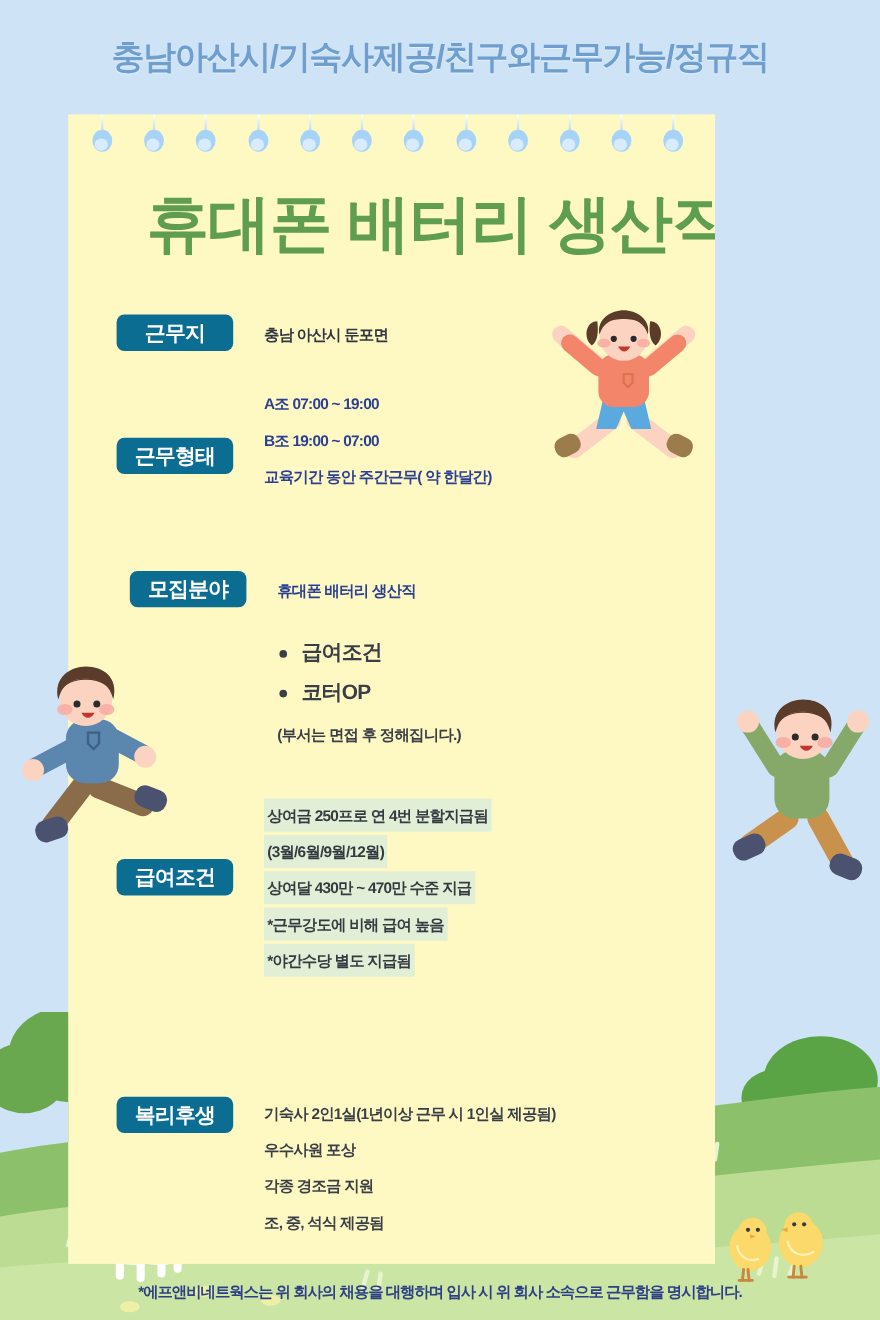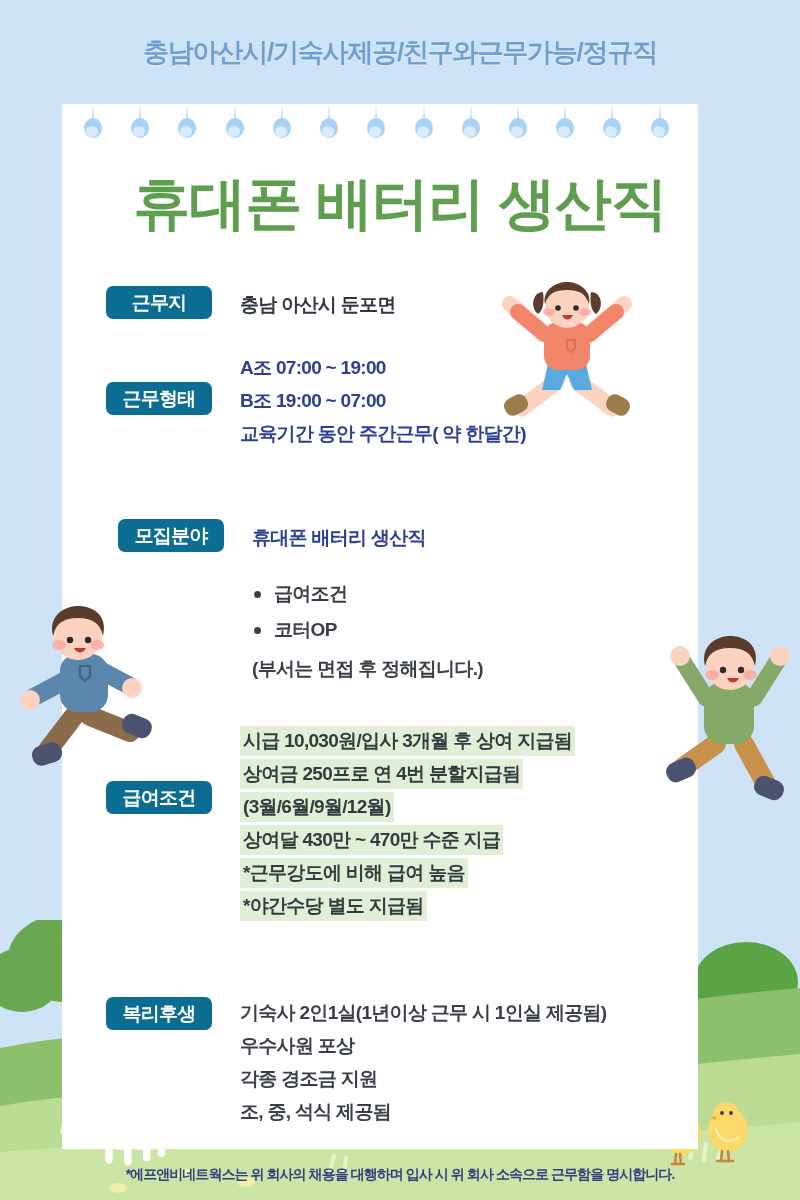"충남아산시/기숙사제공/친구와근무가능/정규직" .header-title { font-size: 26px -> 30px }
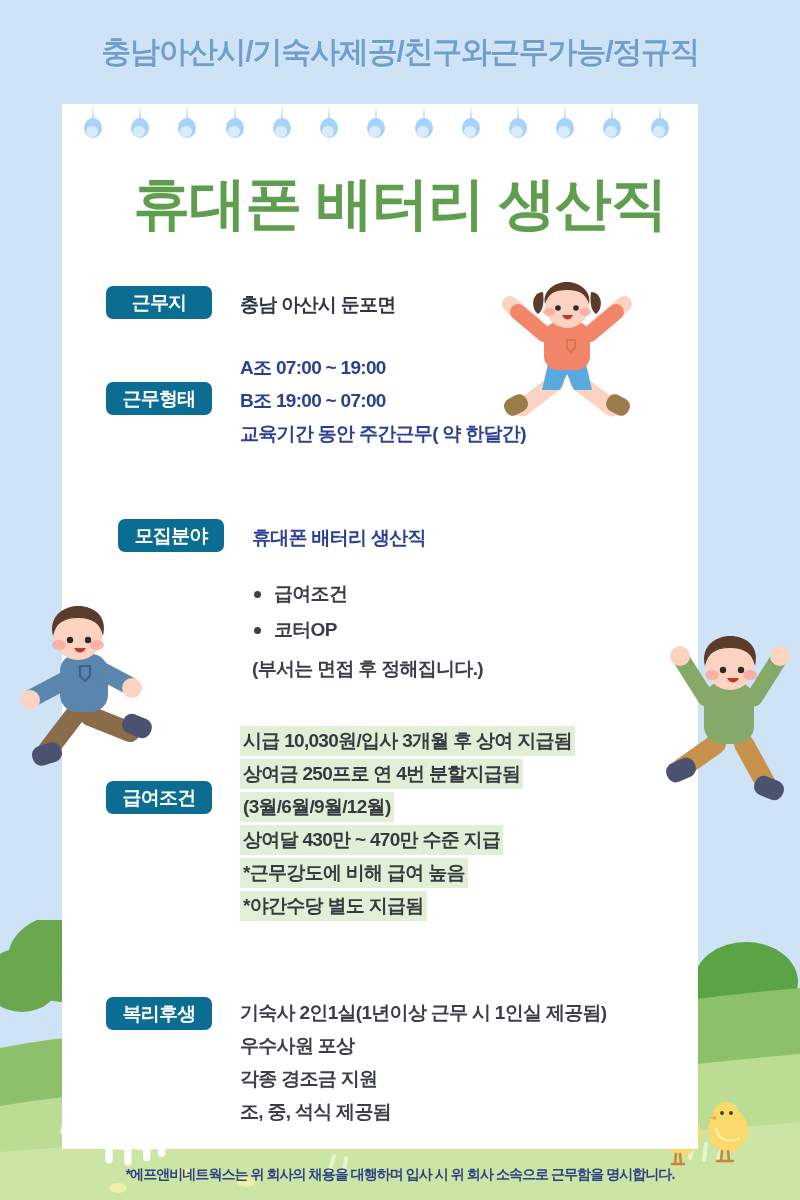"휴대폰 배터리 생산직" .card { background: #ffffff -> #fef9c3; width: 636px -> 588px }
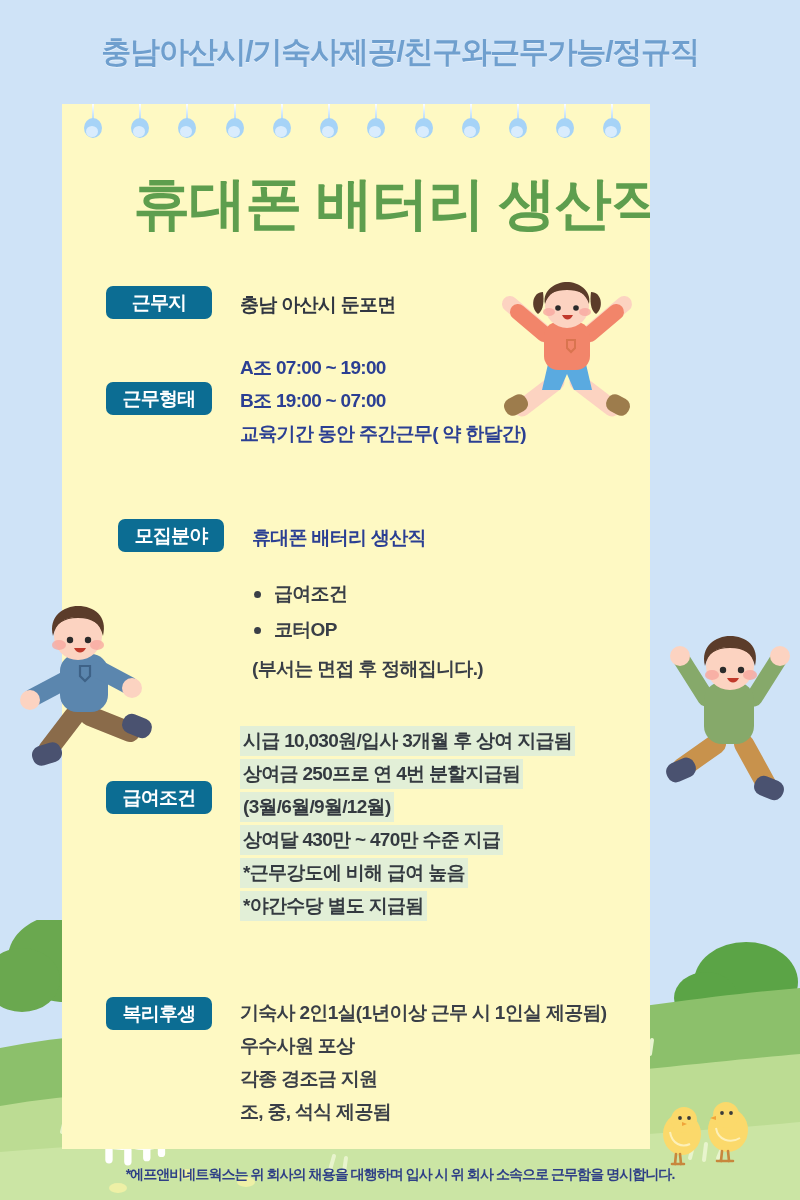"충남 아산시 둔포면" .line { font-size: 19px -> 14px }
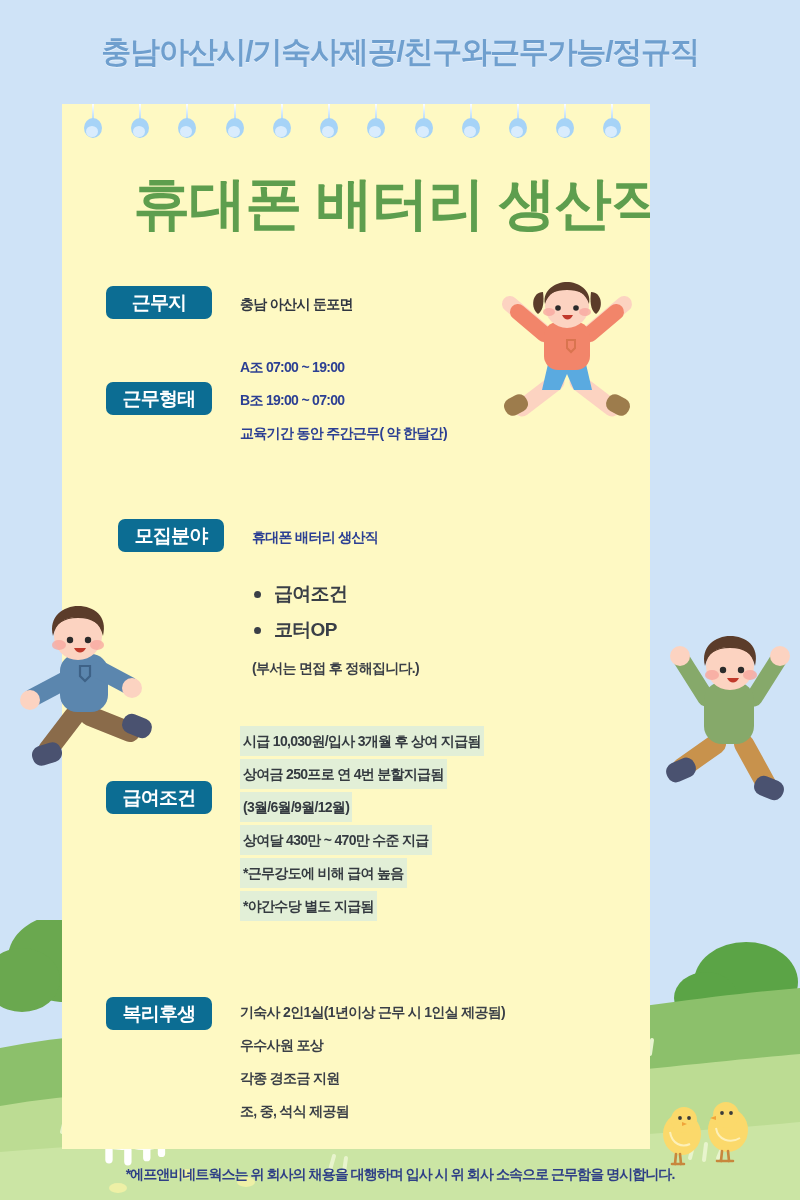"근무형태" #row-schedule .badge { margin-top: 33px -> 49px }
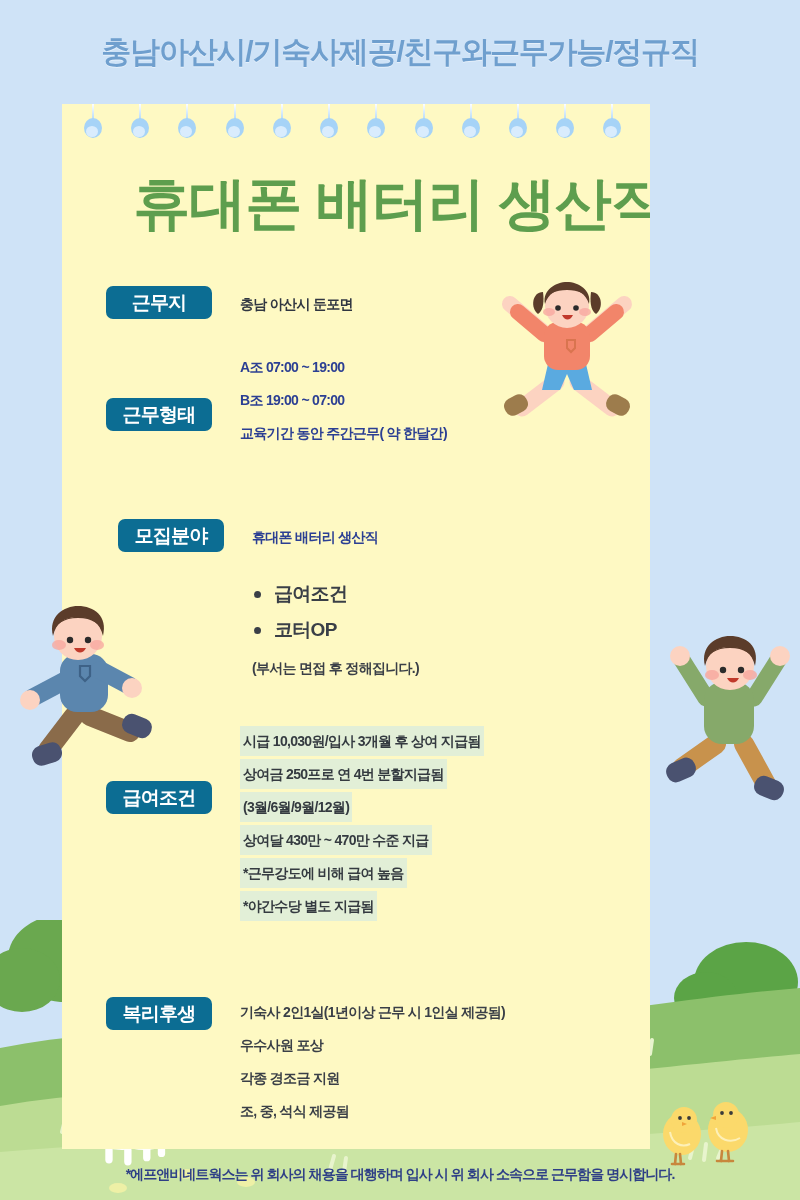"시급 10,030원/입사 3개월 후 상여" div { html: <div><span>시급 10,030원/입사 3개월 후 상여 지급됨</span></div> -> none }
